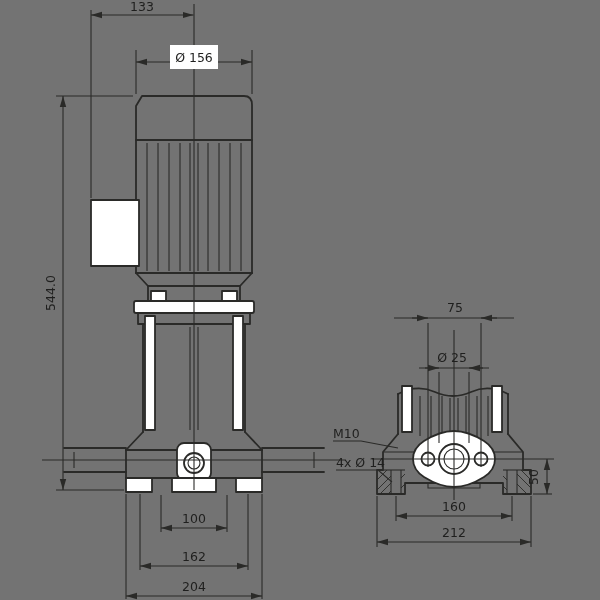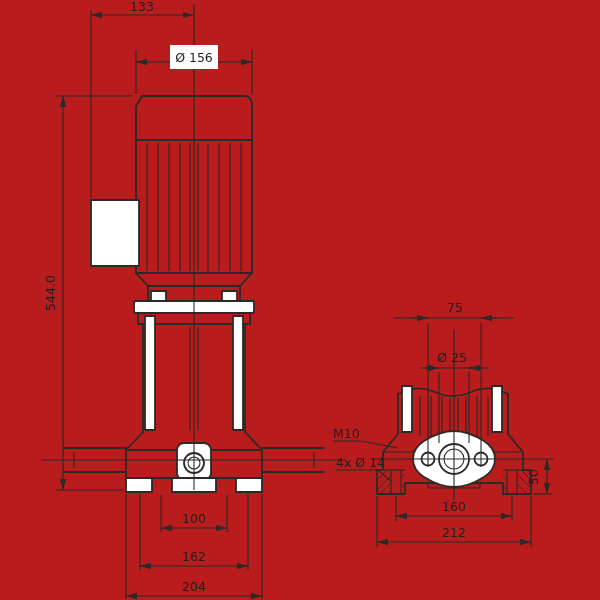"133" .canvas { background: #b91c1c -> #737373 }
